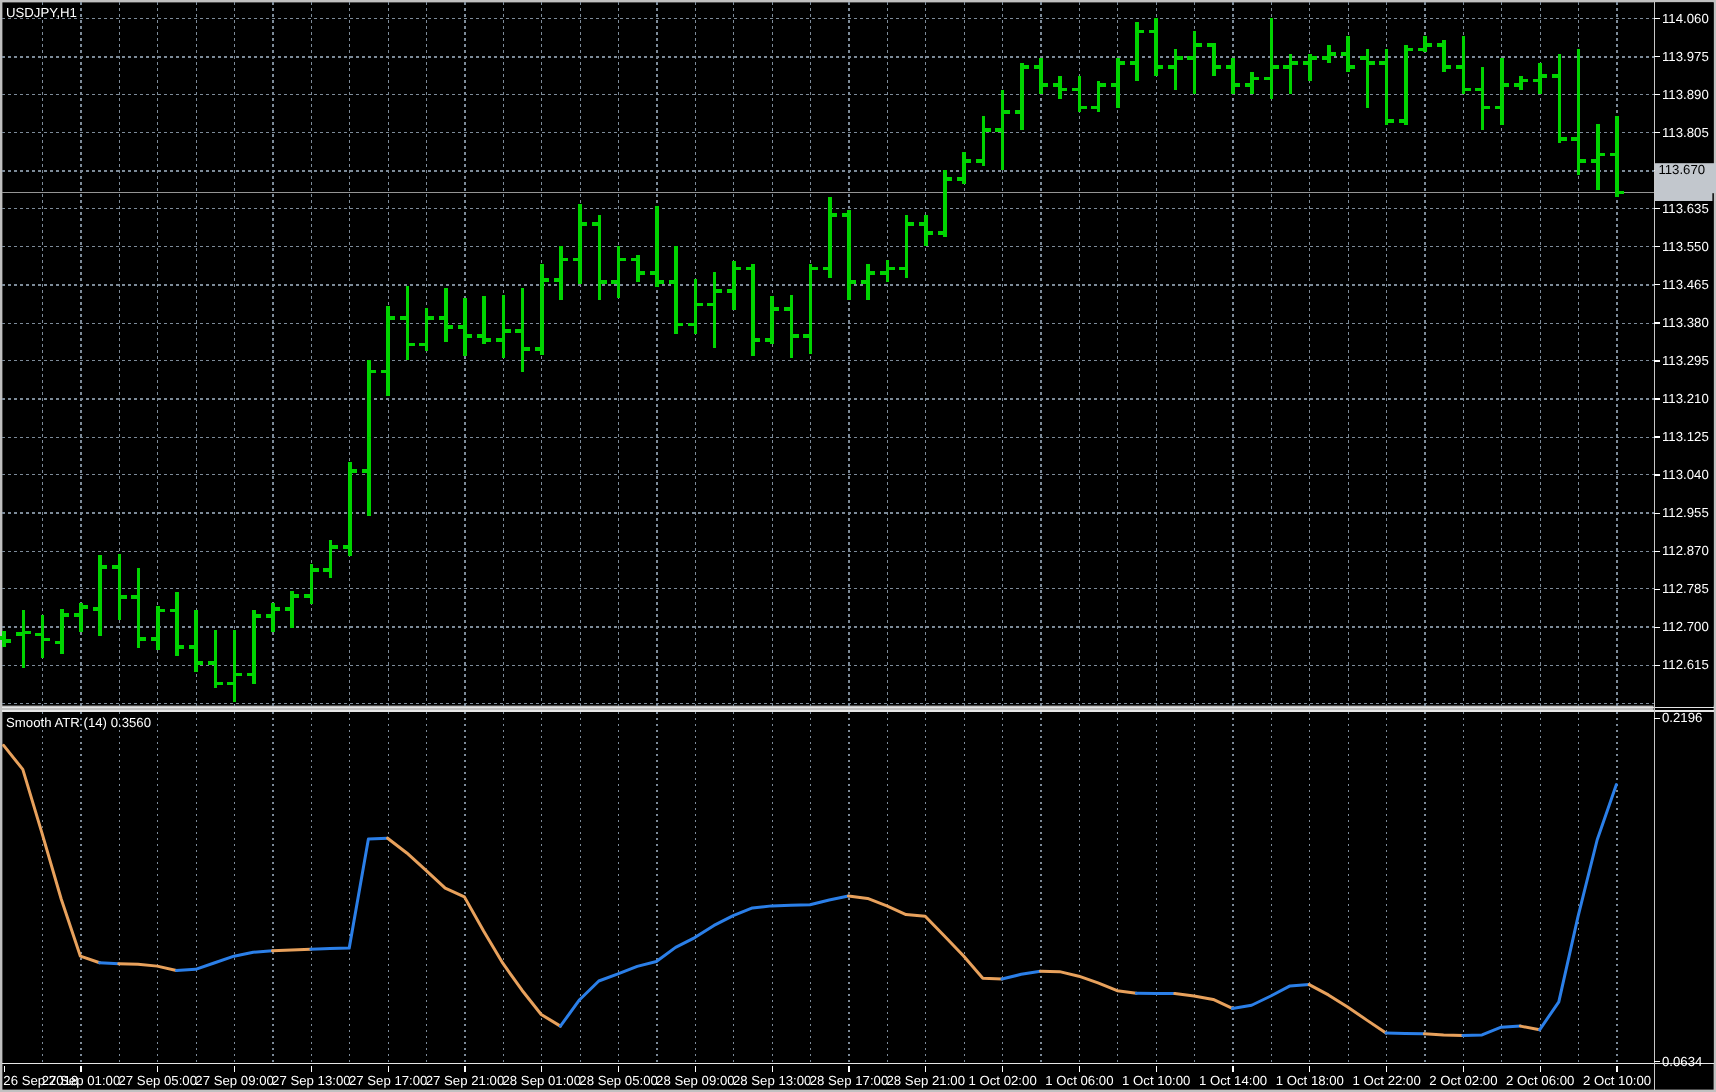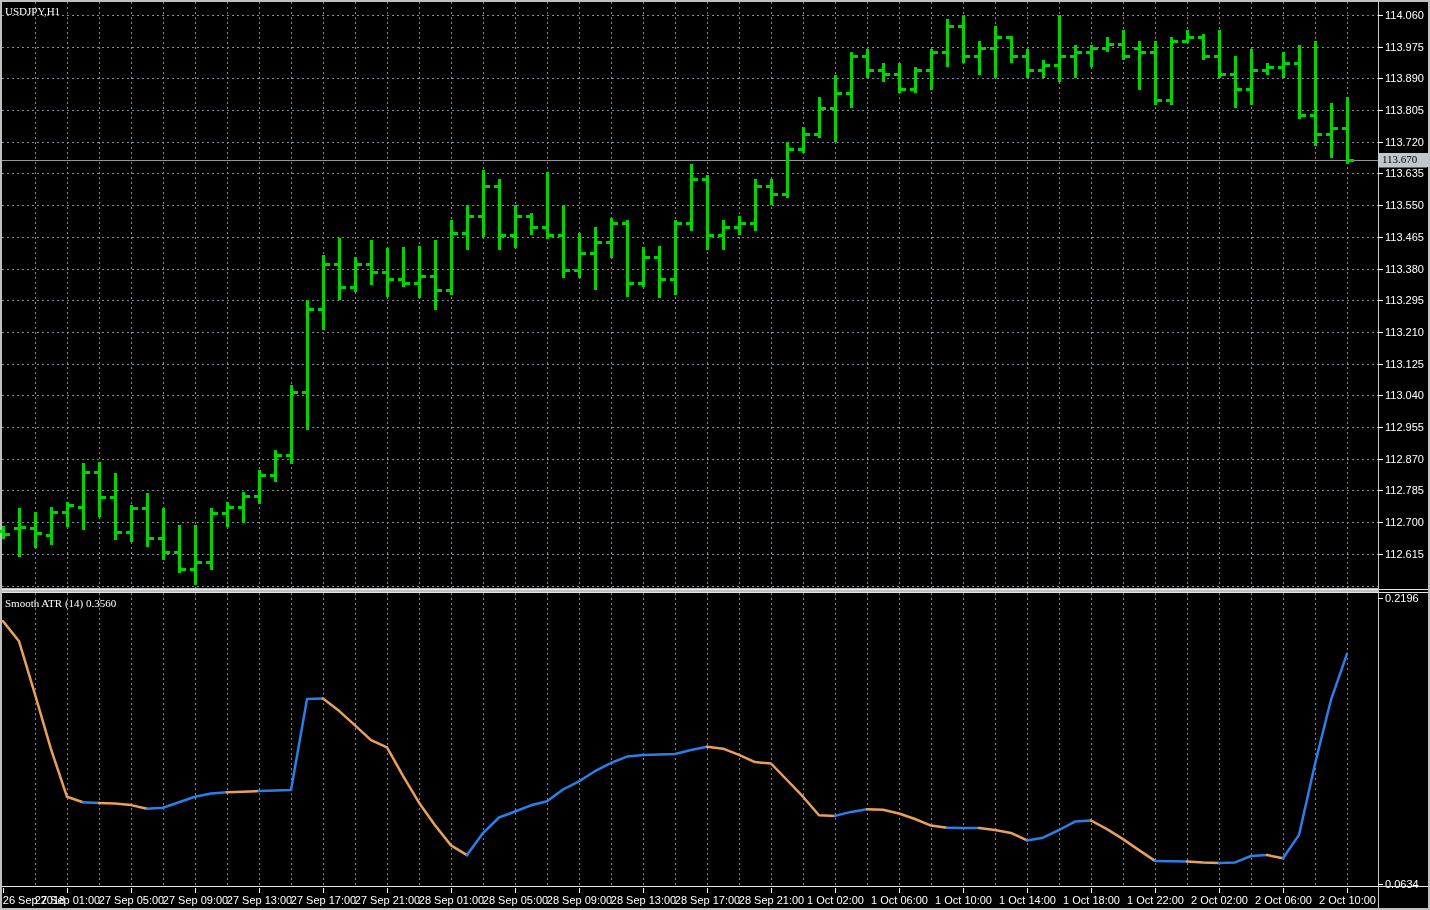"USDJPY,H1" .overlay { font-family: Liberation Serif, serif -> none }
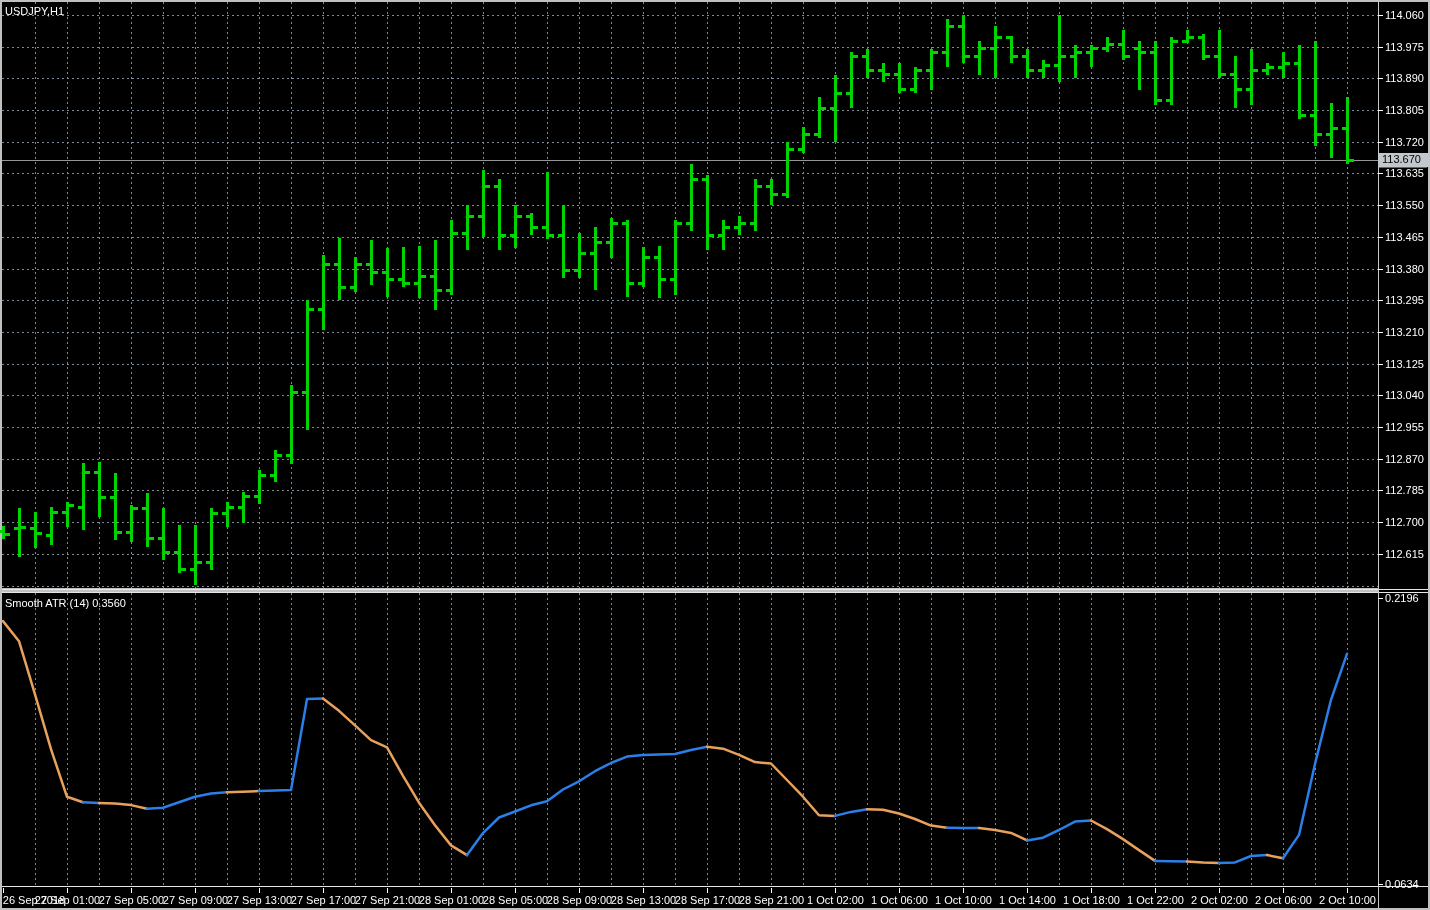"113.670" #price-tag { height: 14px -> 25px; top: 153px -> 136px }
